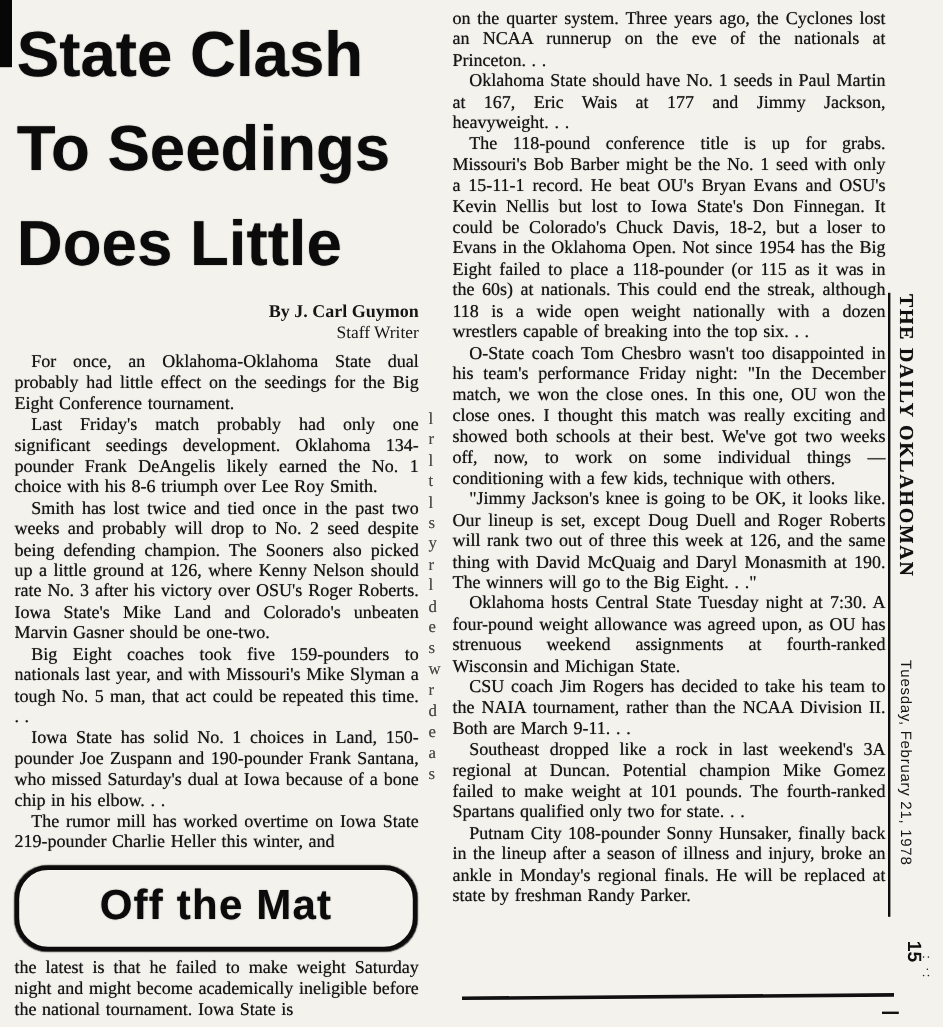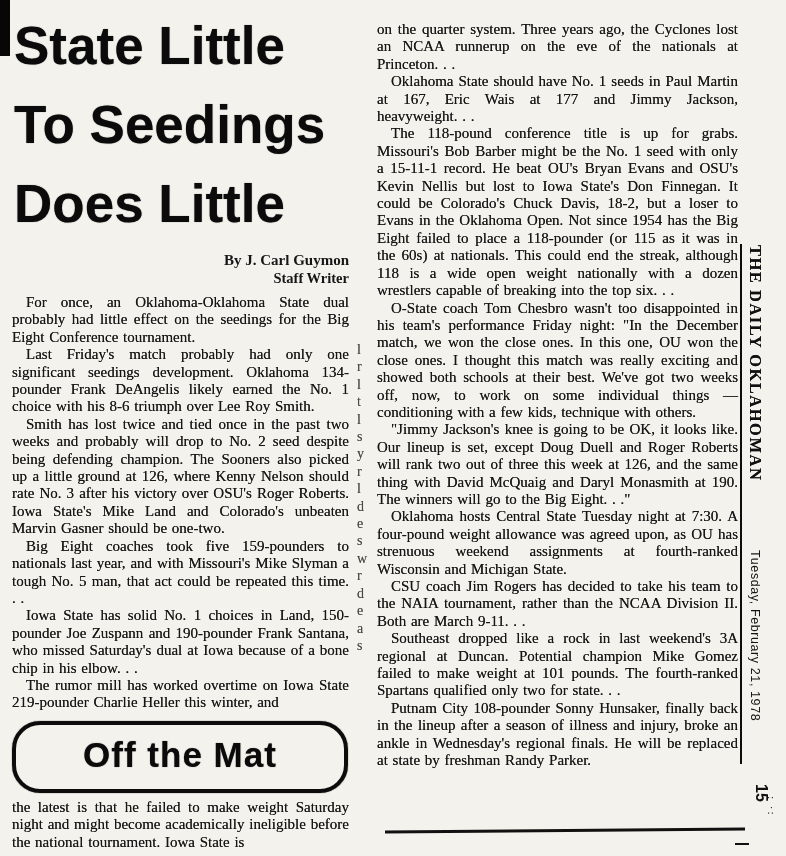"State Little" div.headline-line { text: Little -> Clash }
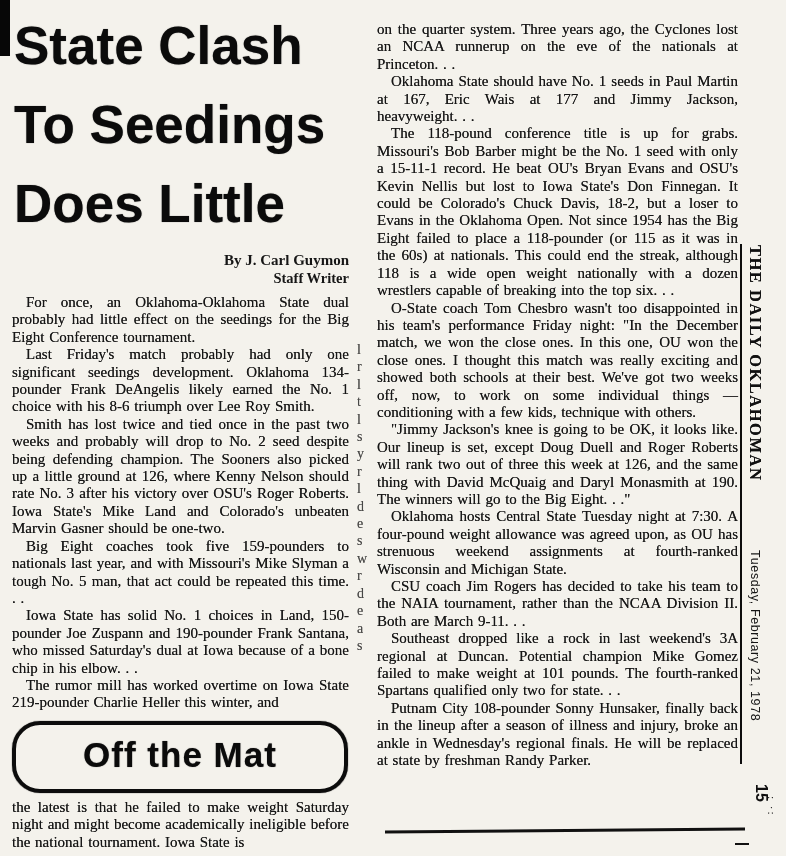"on the quarter system. Three" .col-right { padding-top: 21px -> 8px }
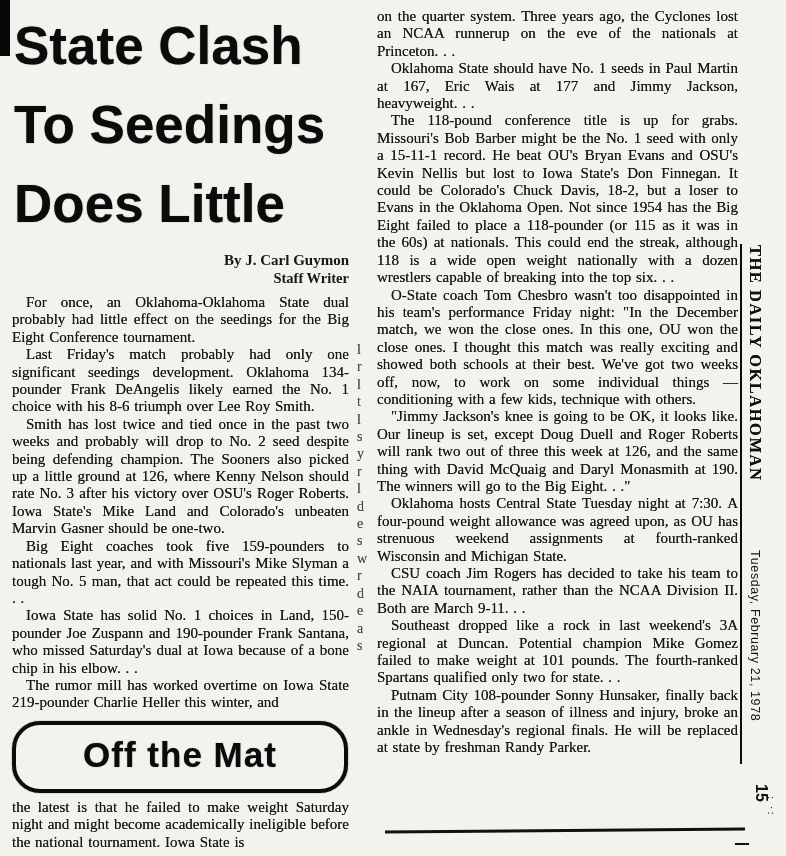"Staff Writer" .byline-role { font-weight: bold -> normal }
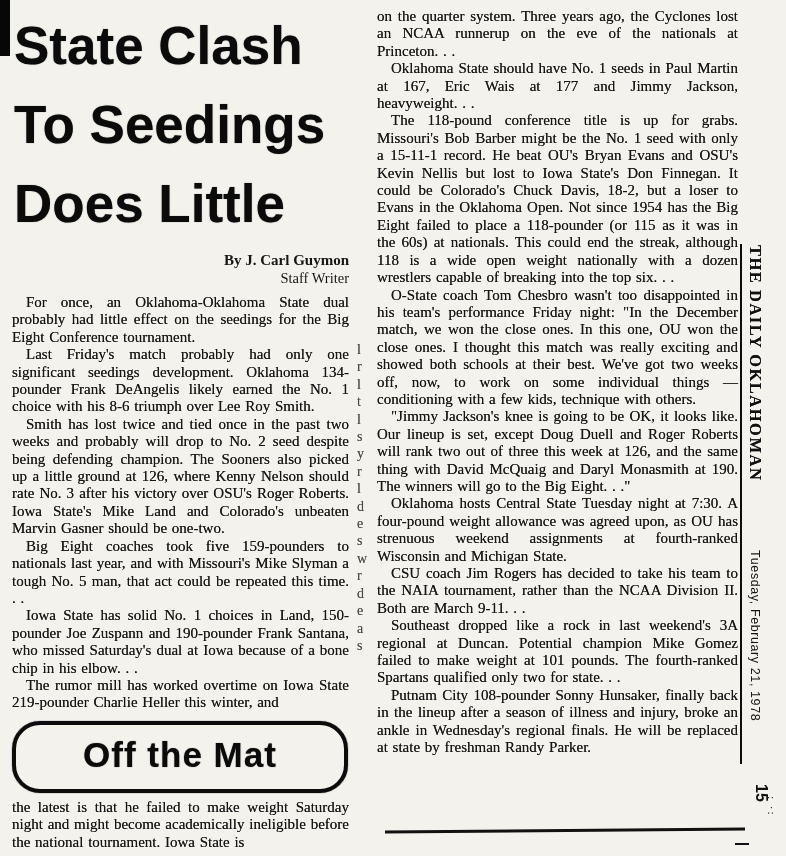"Putnam City 108-pounder Sonny Hunsaker," p.body-para { text: Wednesday's -> Monday's }
